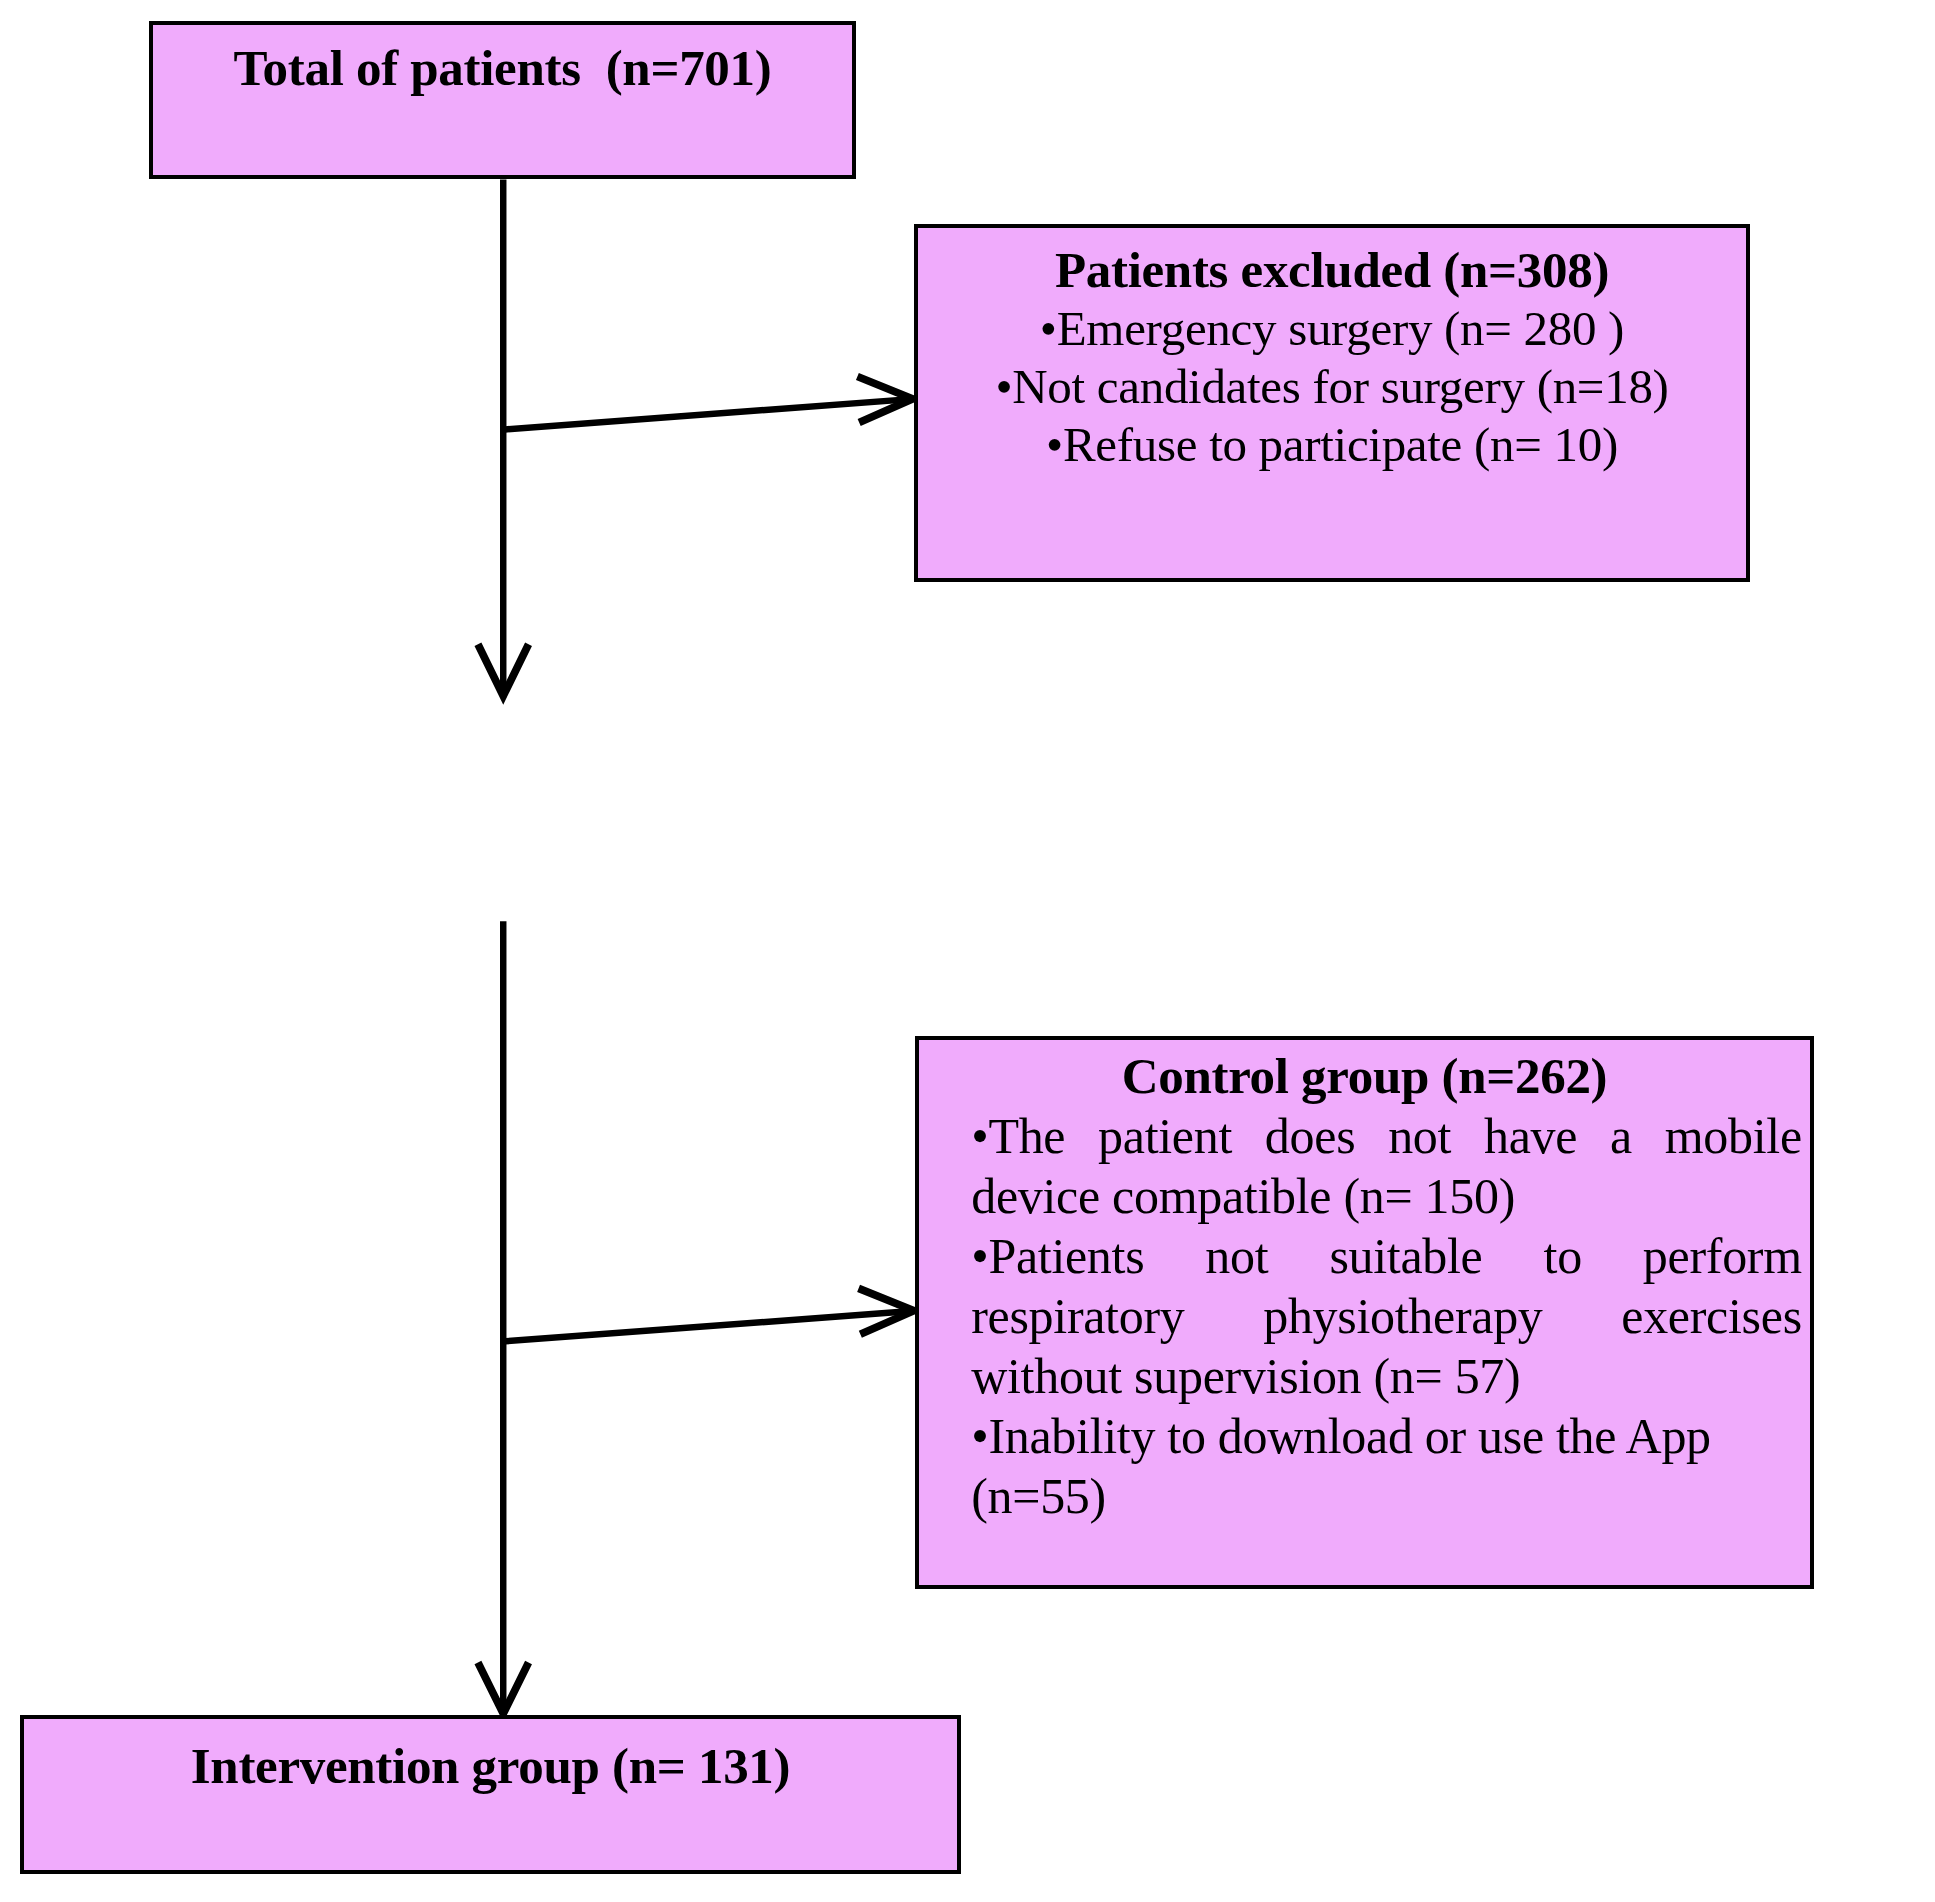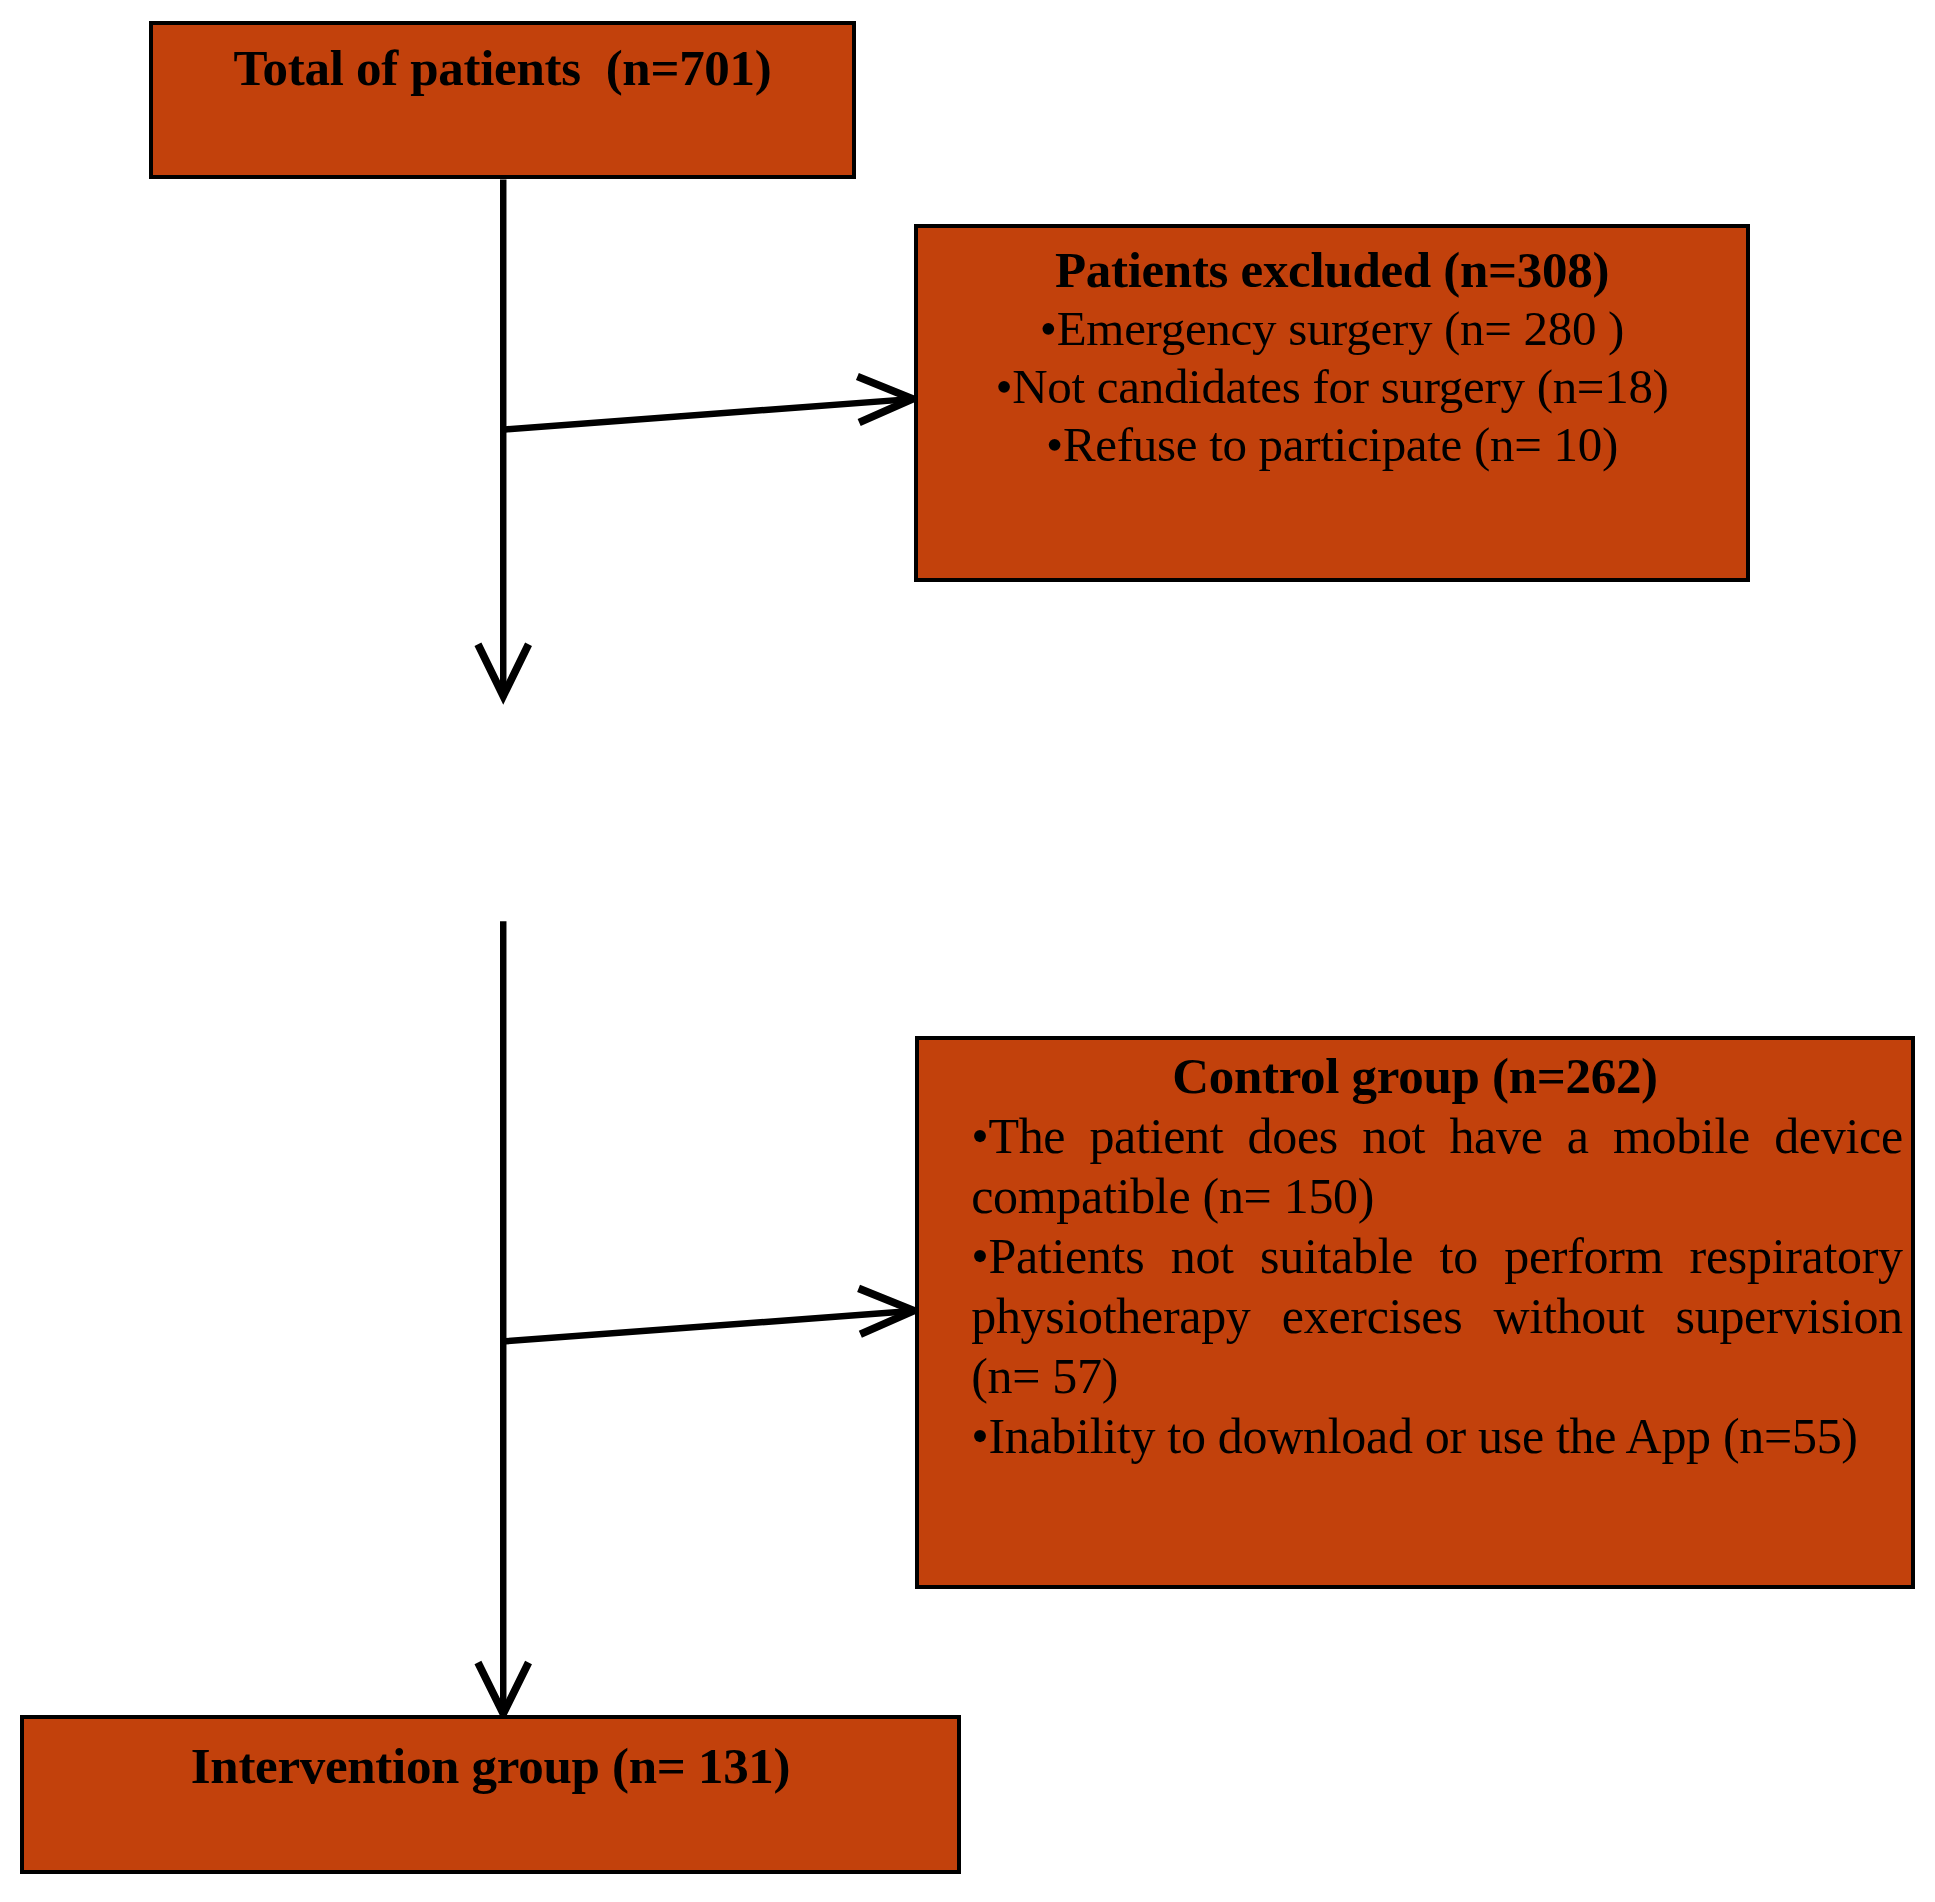"Total of patients (n=701)" .node { background: #c2410c -> #f0abfc }
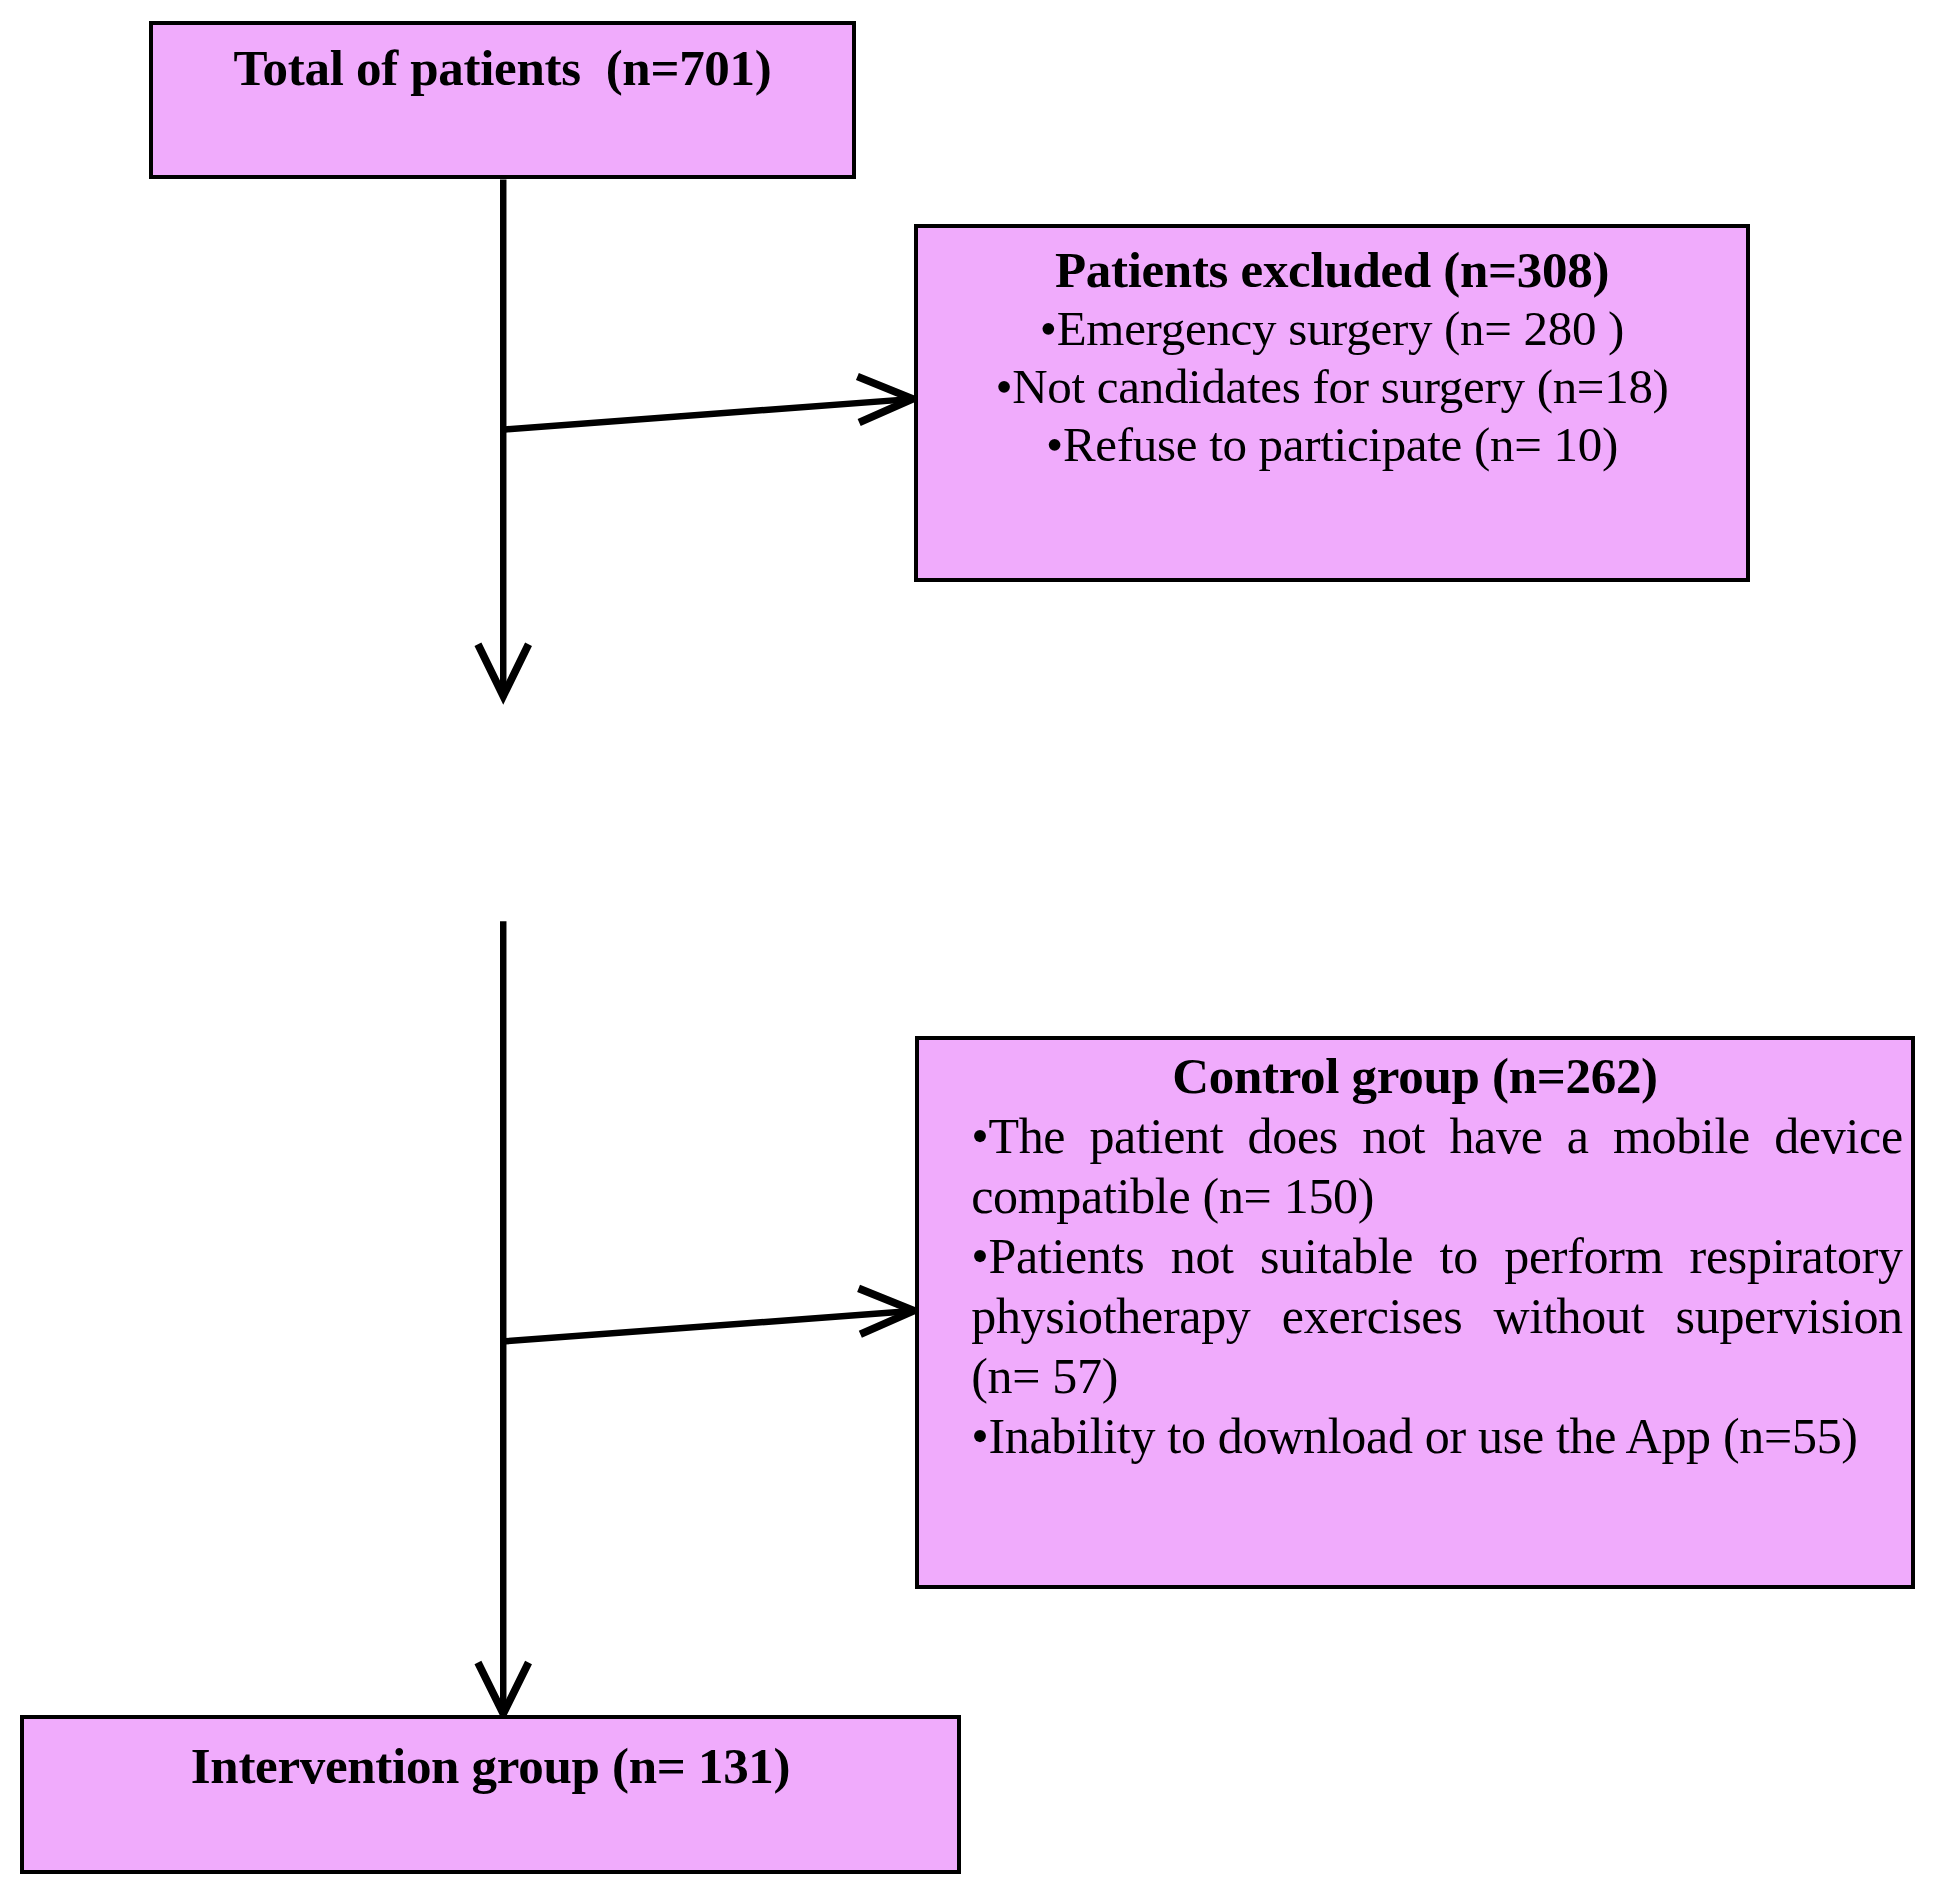"Control group (n=262)" #box-control { width: 1000px -> 899px }
